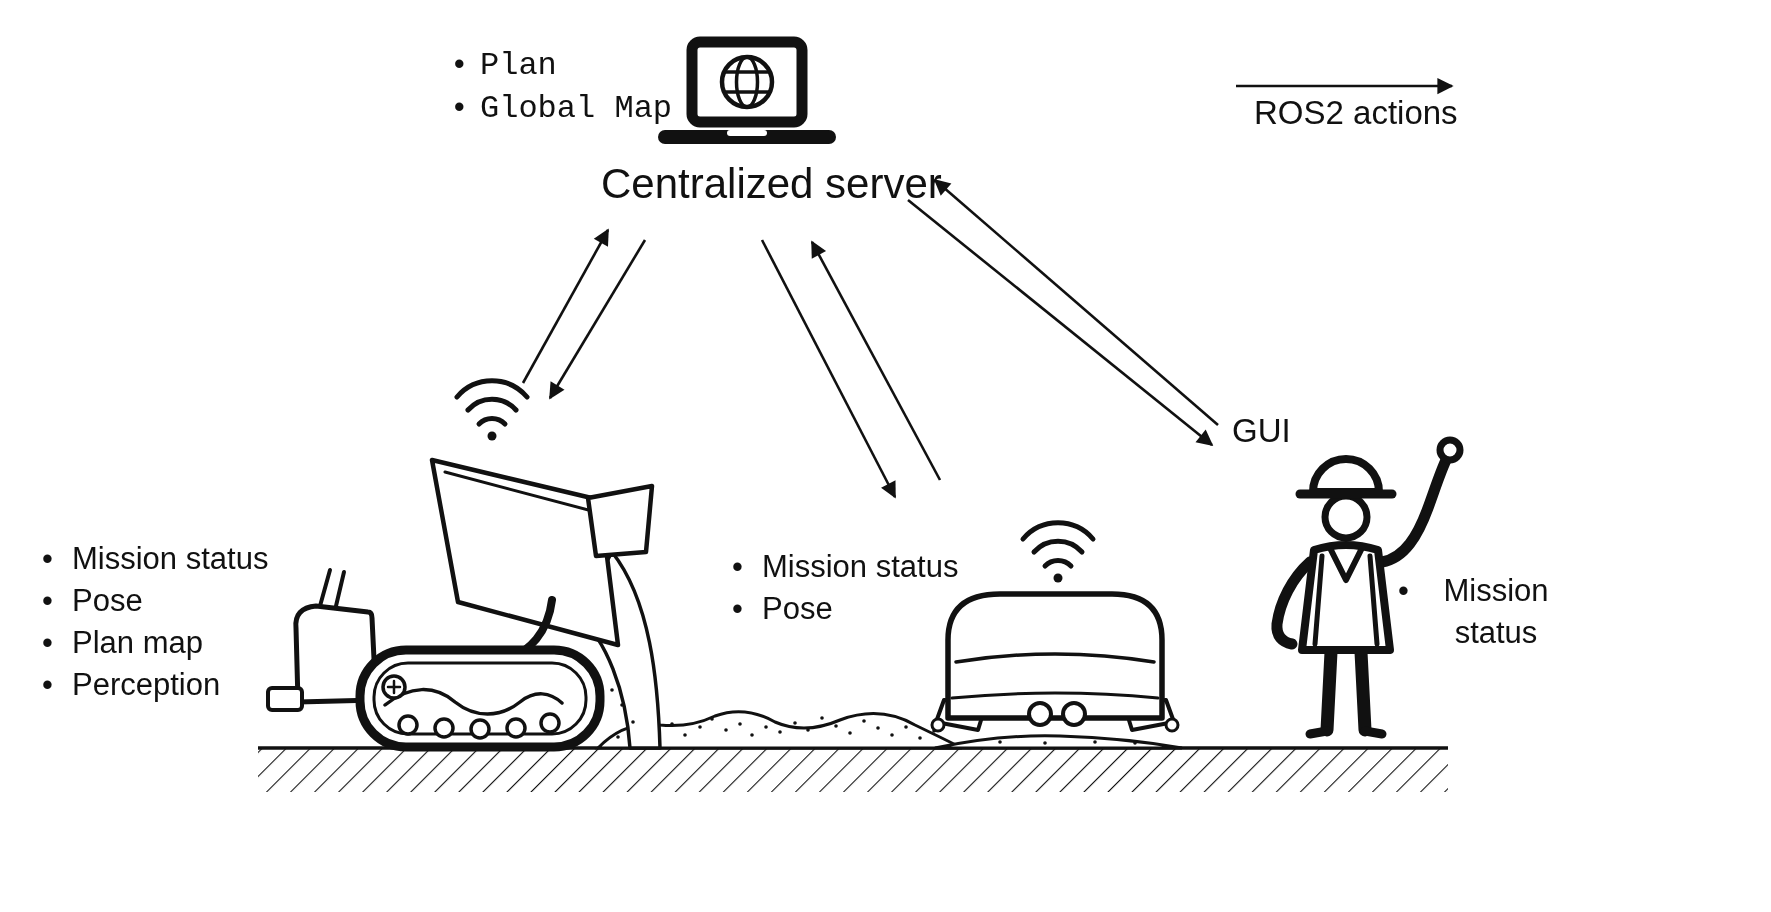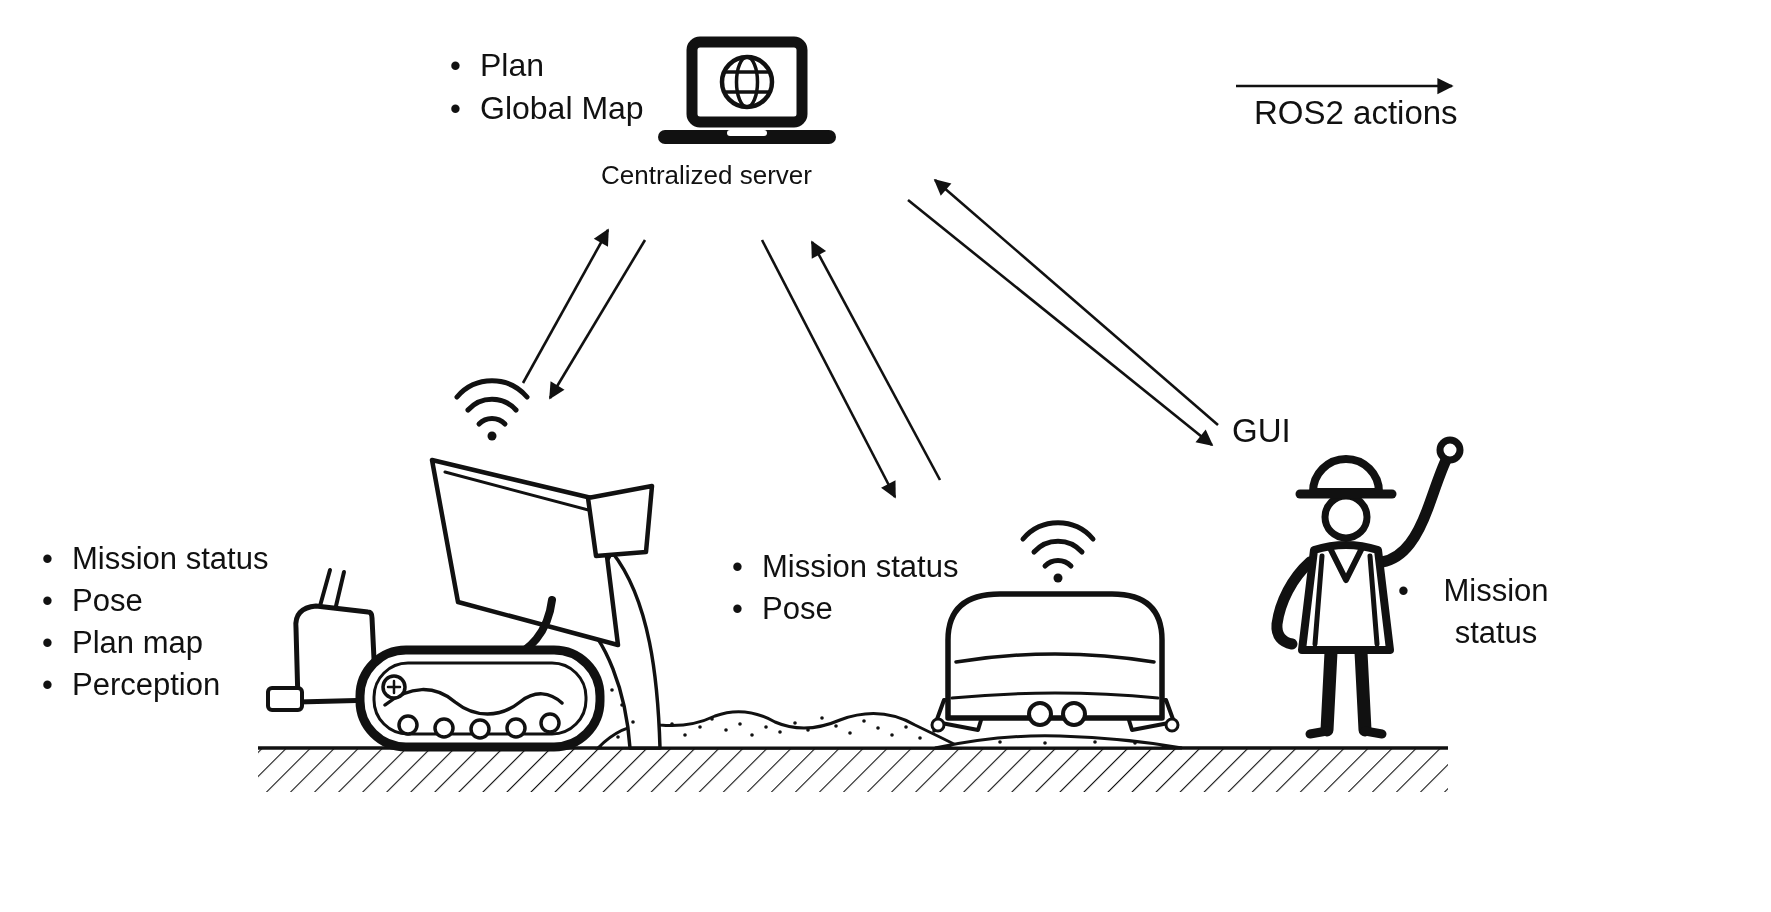"Plan" .label-md { font-family: none -> Liberation Mono, monospace }
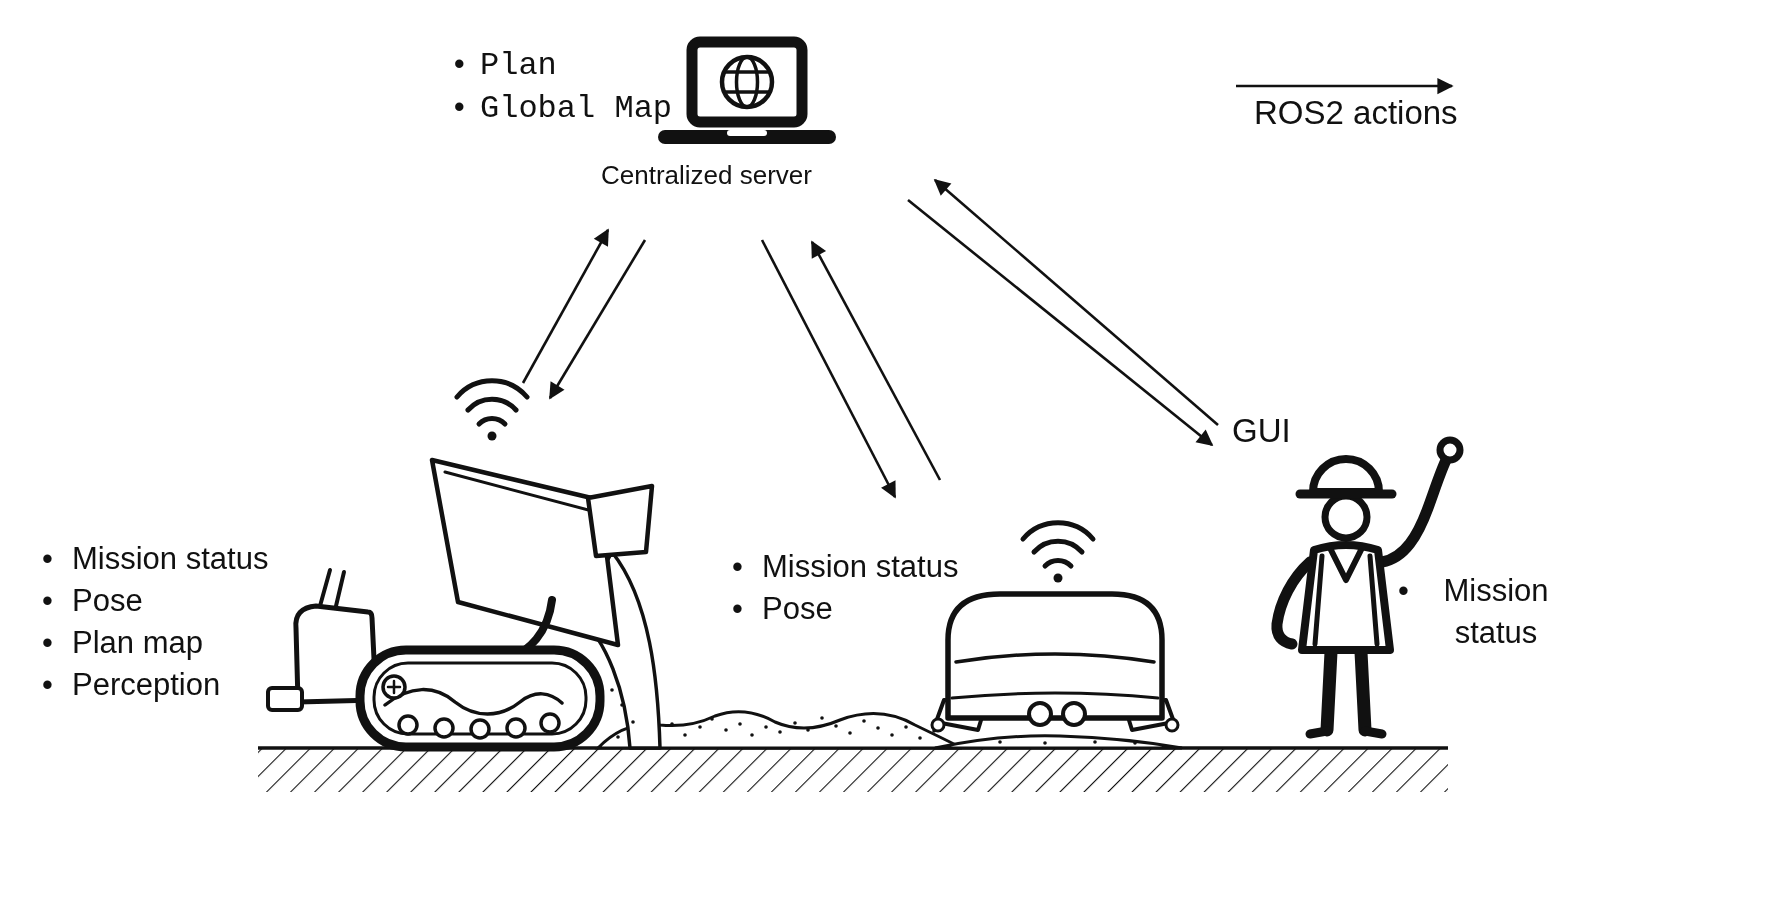"Centralized server" .server-label { font-size: 26px -> 42px }
